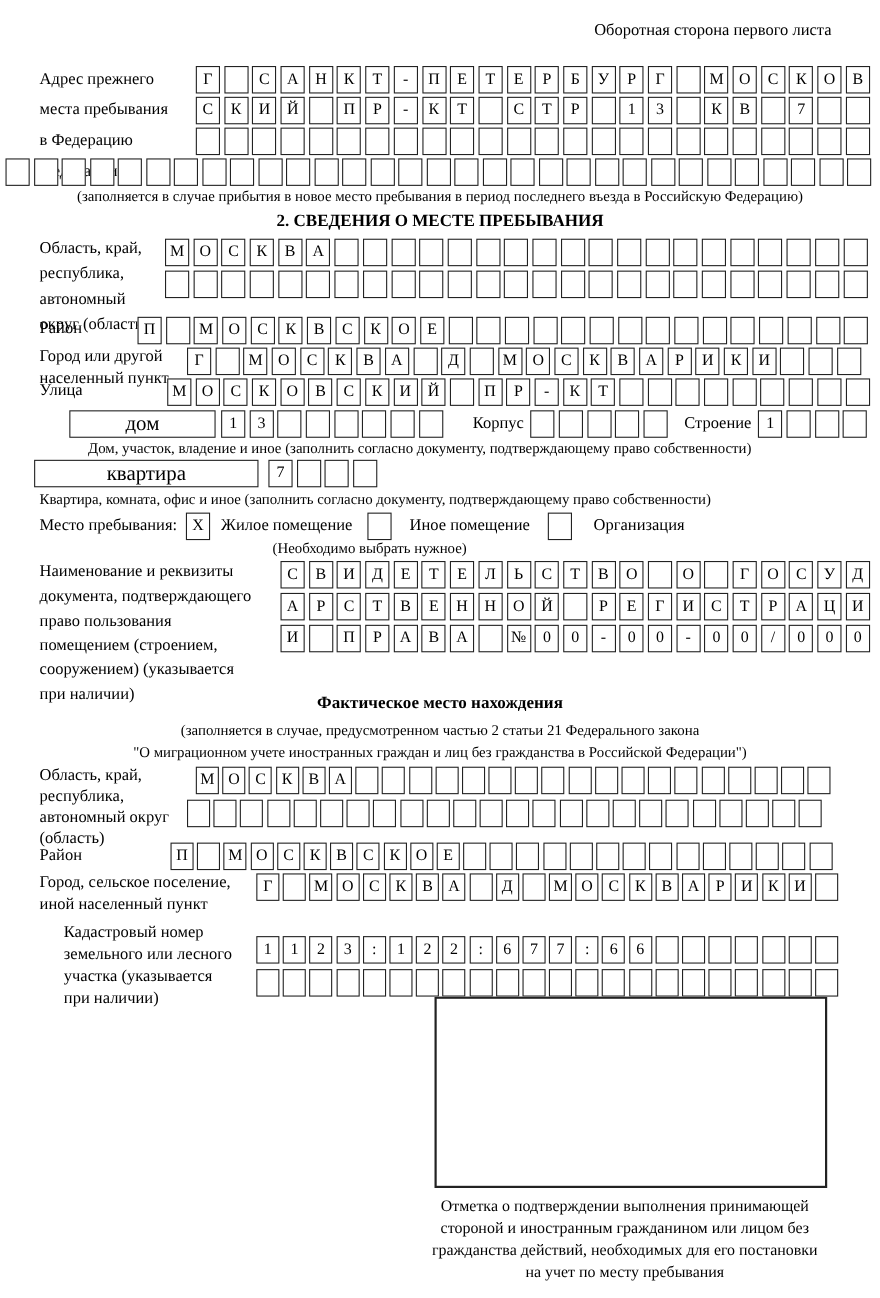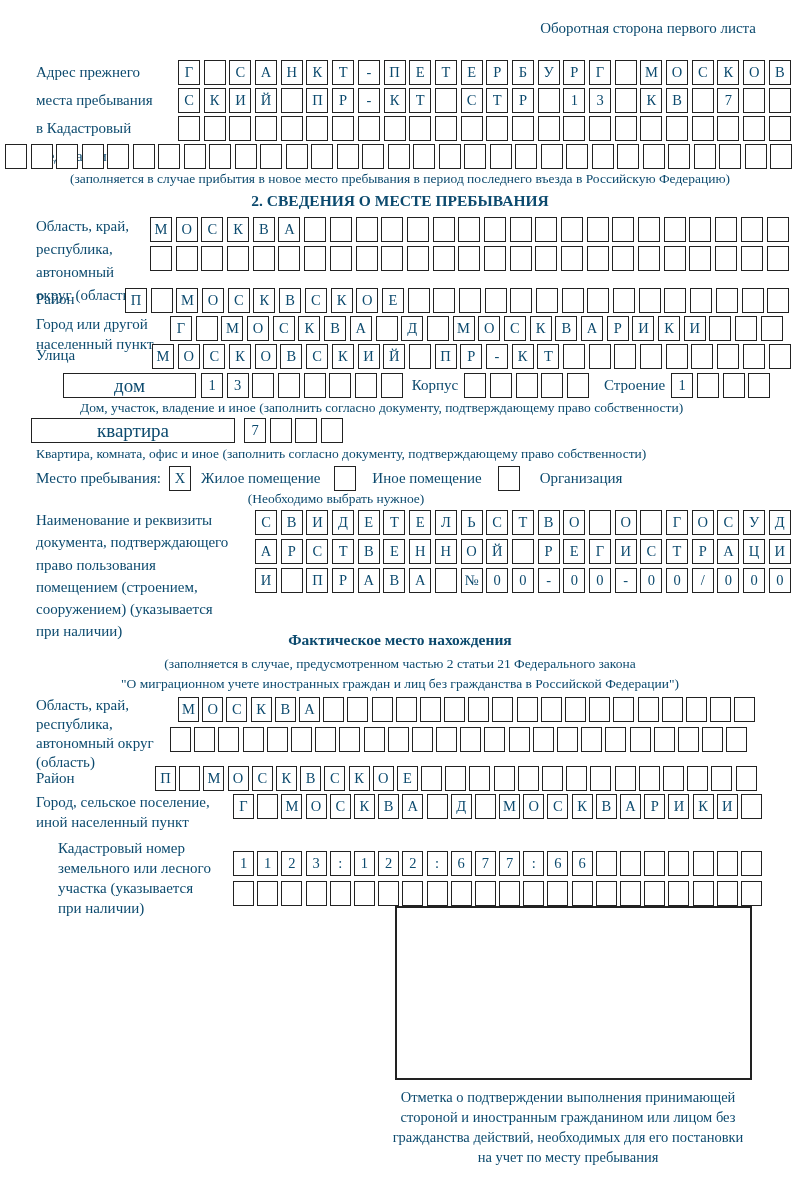"Оборотная сторона первого листа" #page { color: #0c4a6e -> #000000 }
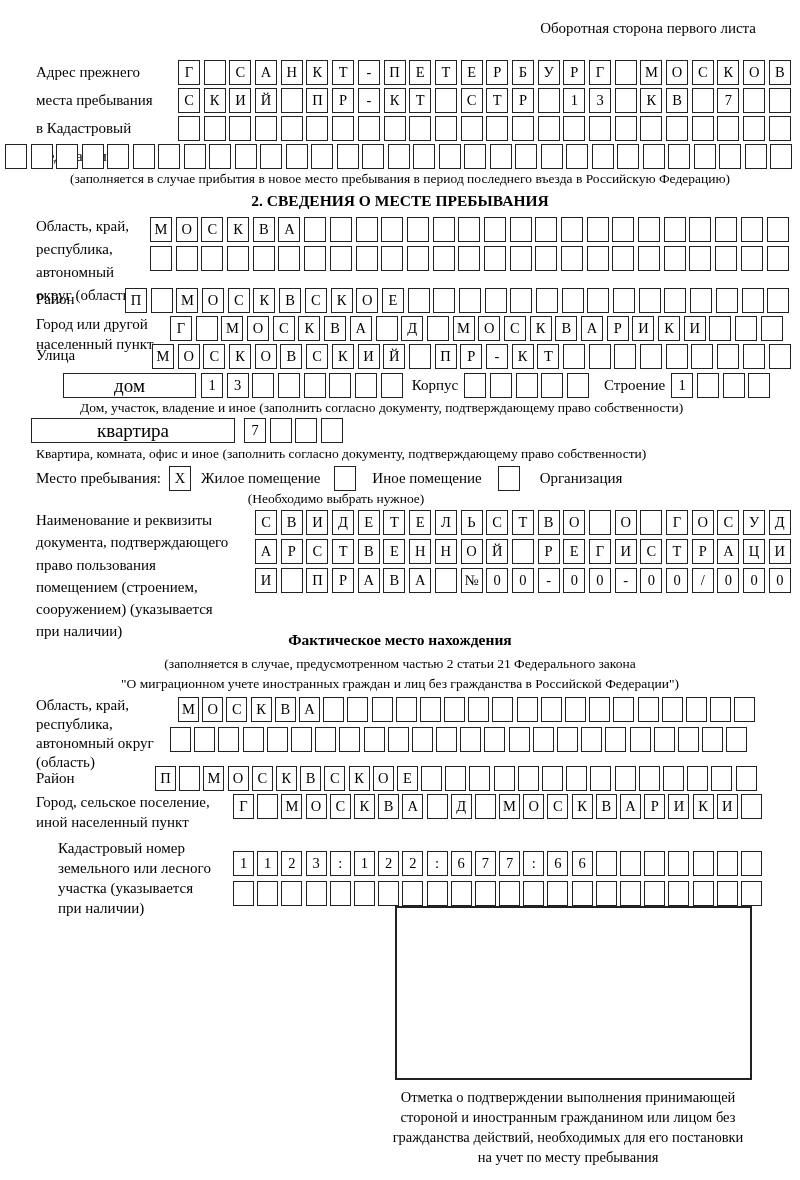"в Кадастровый" div { text: Кадастровый -> Федерацию }
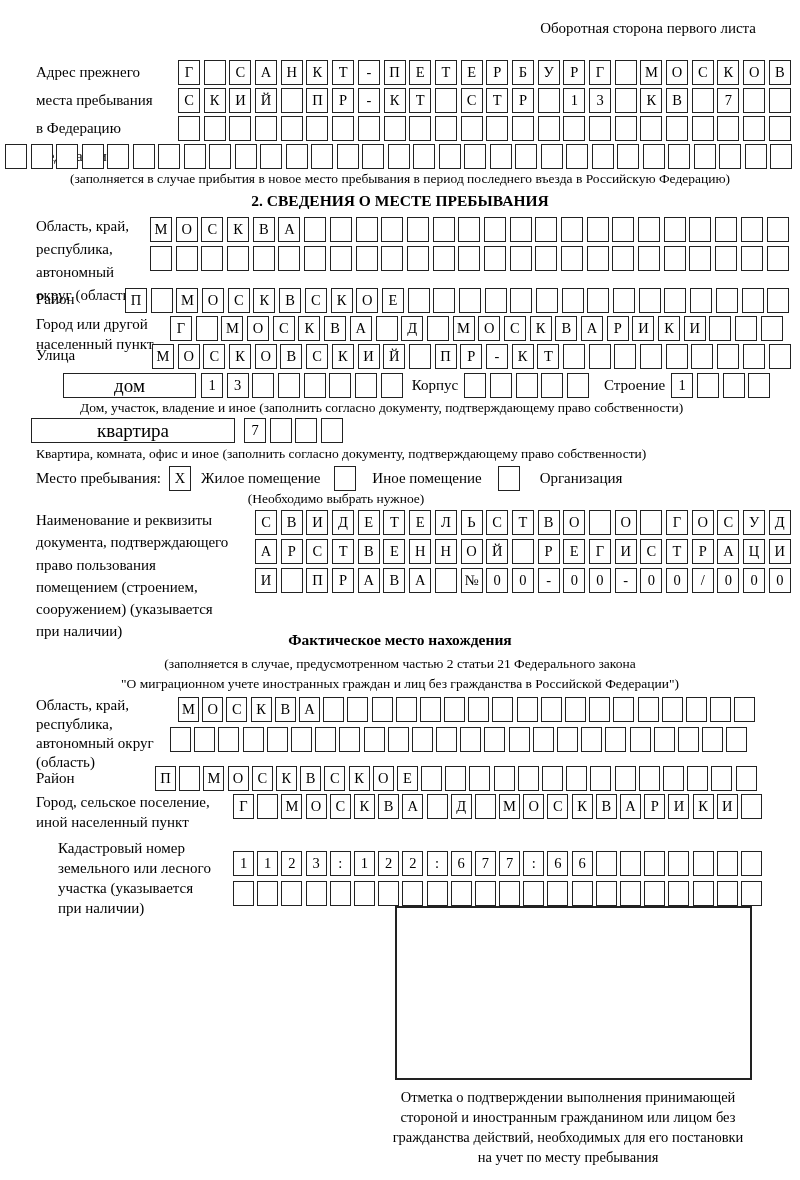"Корпус" div.opt-label { margin-left: 9px -> 27px }
